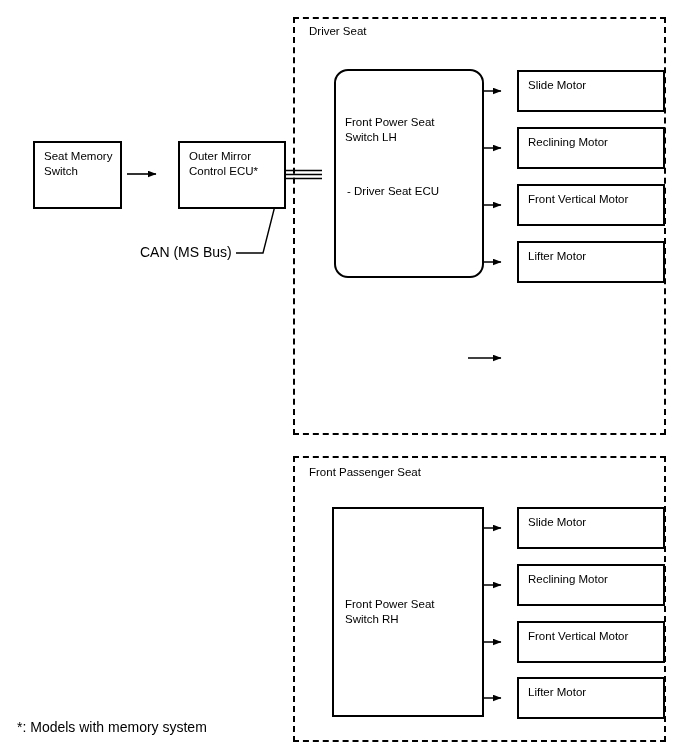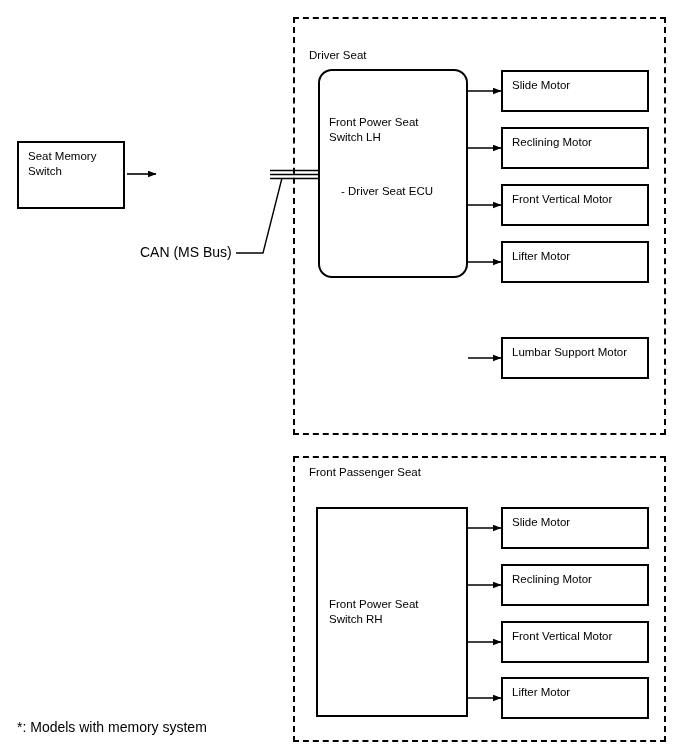"Driver Seat" div.region-title { margin-top: 24px -> none }
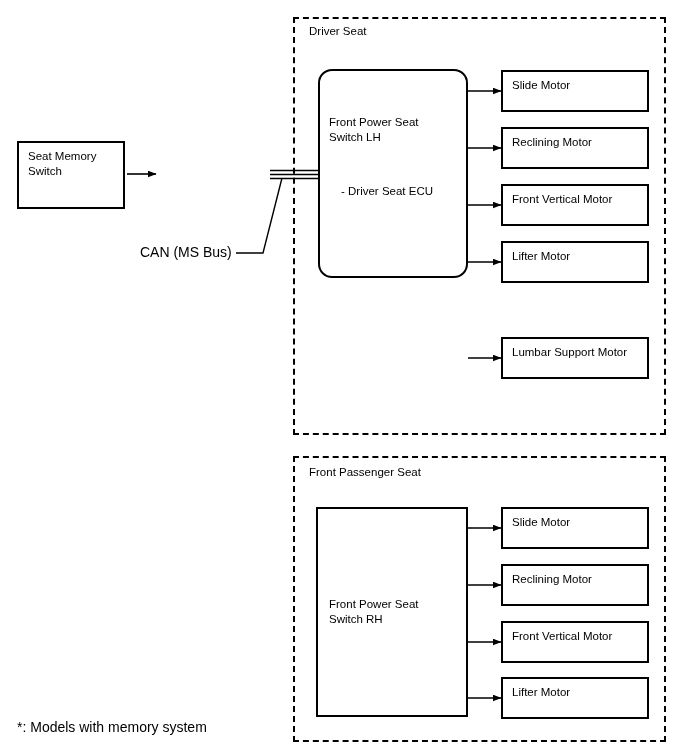"Slide Motor" .box { margin-left: none -> 16px }
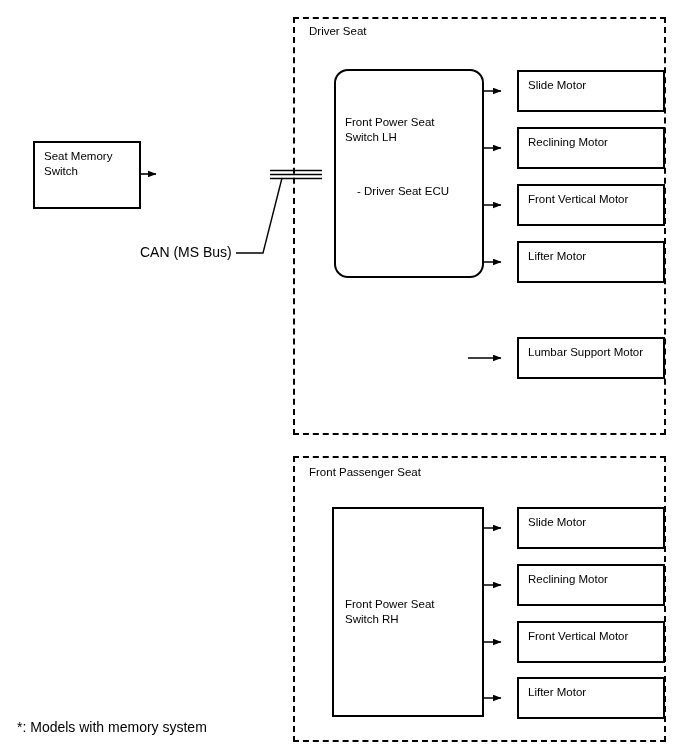"Seat Memory" div.box { width: 108px -> 89px }
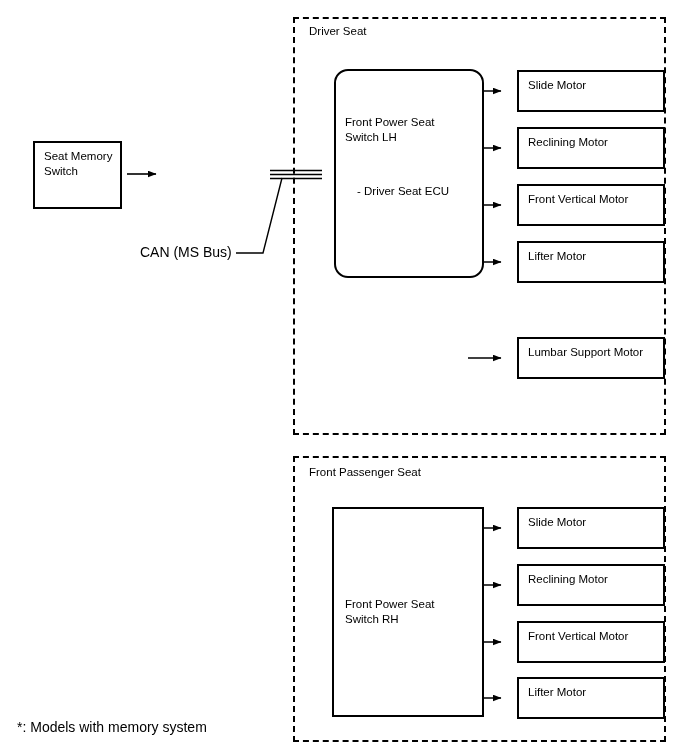"Outer Mirror" div.box { html: none -> <div> <div>Outer Mirror Control ECU*</div> </div> }
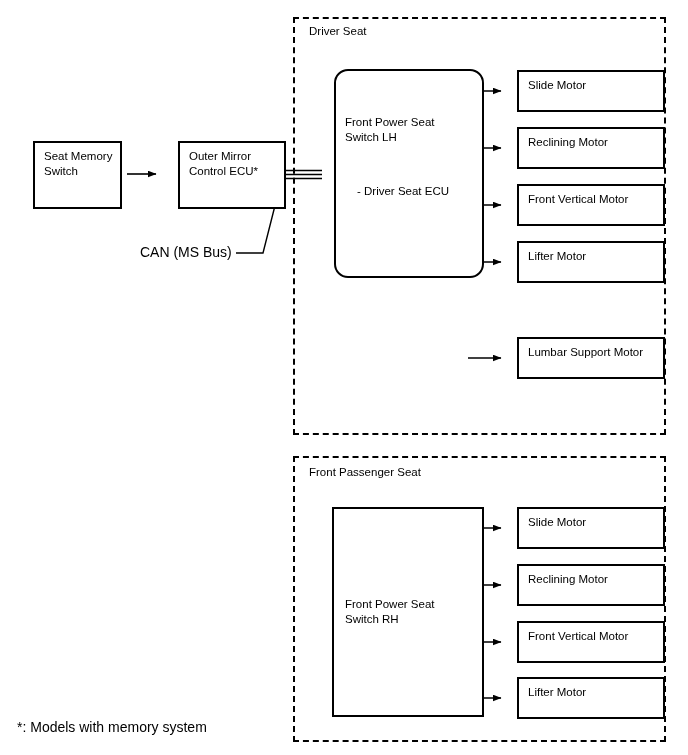"- Driver Seat ECU" .ecu-sub { left: 21px -> 11px }
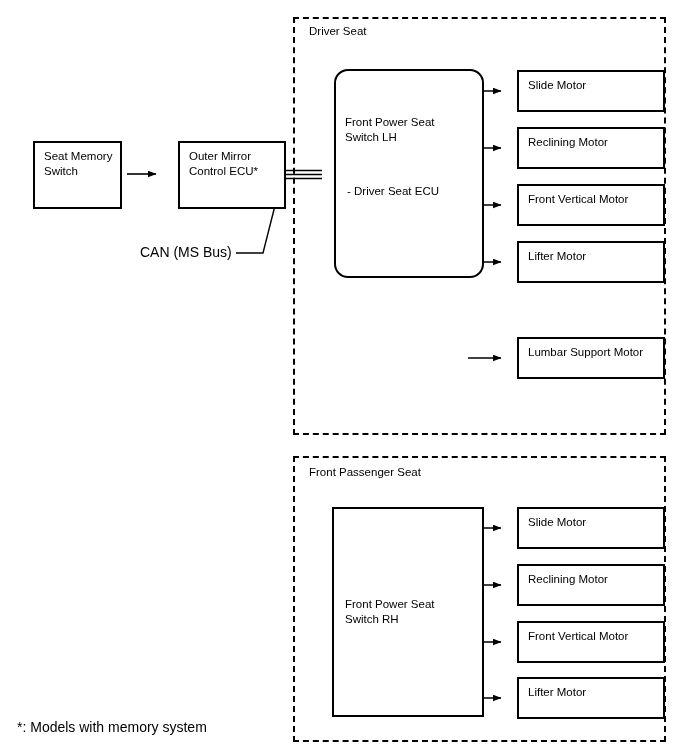"Lumbar Support Motor" div.box { html: <div> <div>Lumbar Support Motor</div> </div> -> none }
